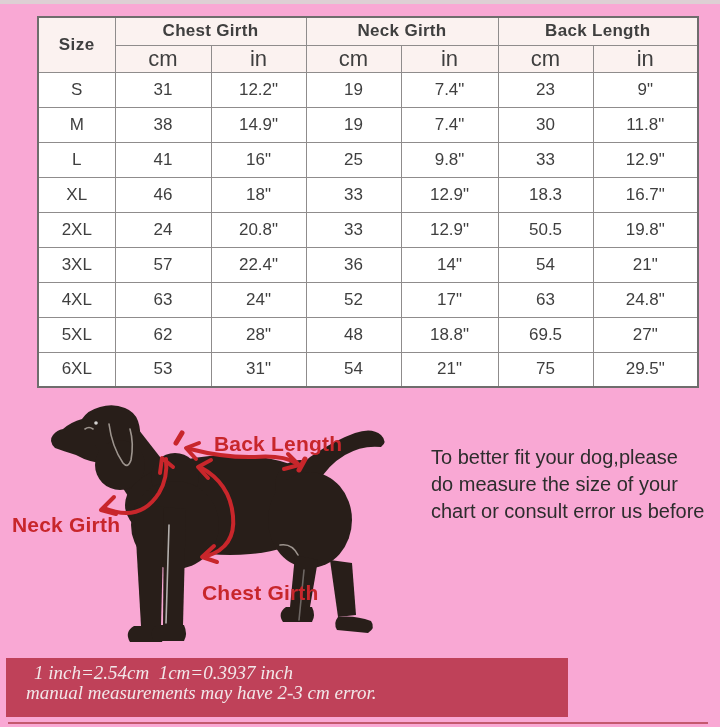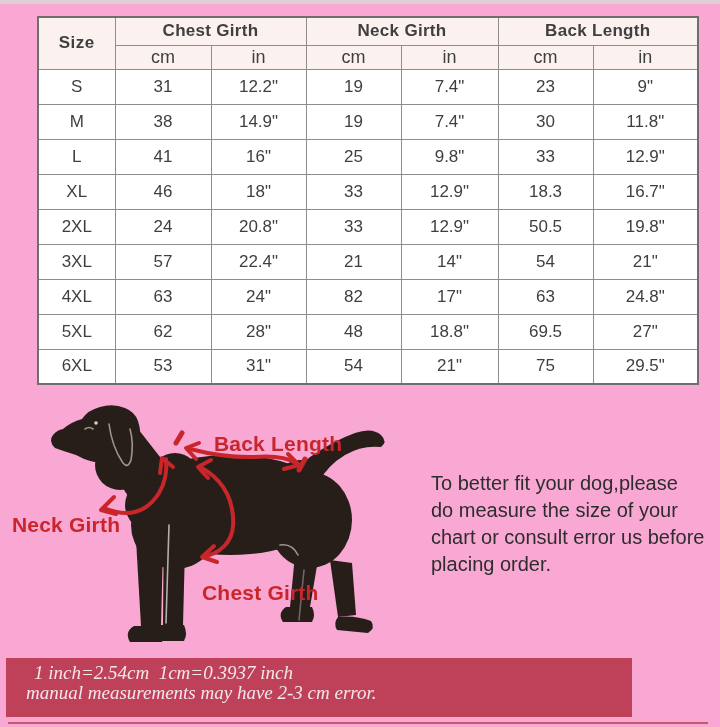"cm" tr.unit-row th { font-size: 18px -> 22px }
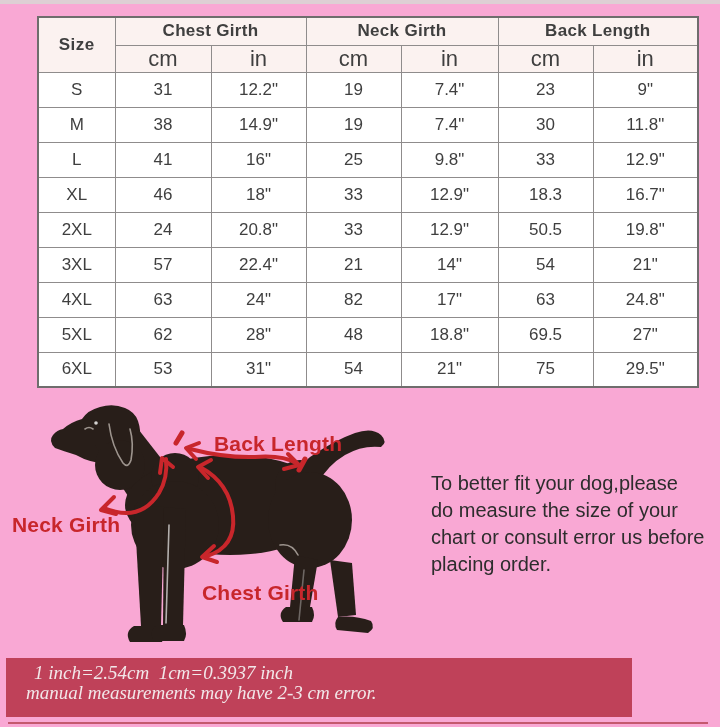"21" td { text: 21 -> 36 }
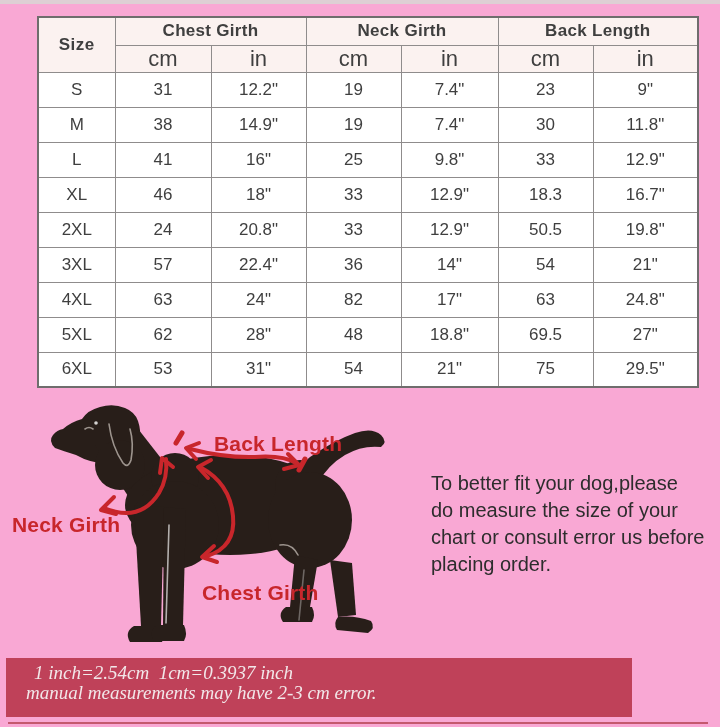"82" td { text: 82 -> 52 }
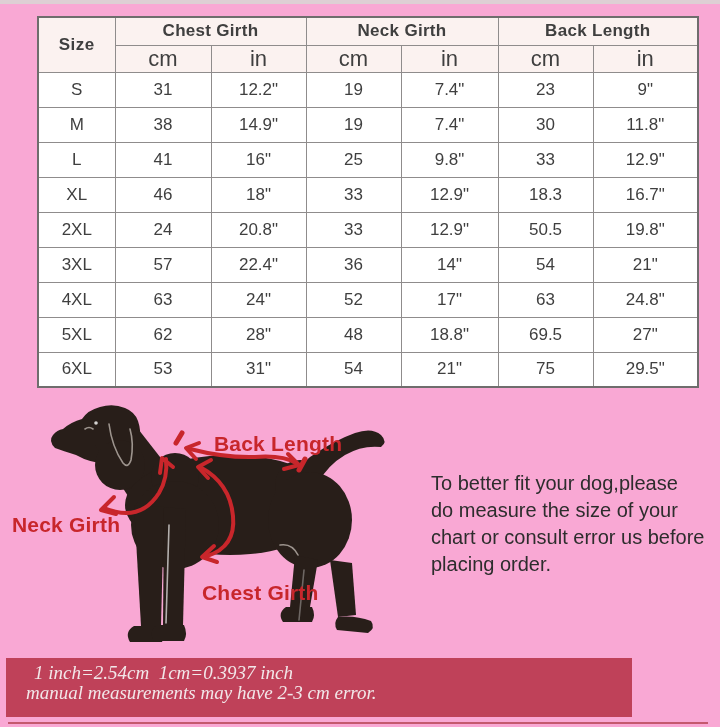"To better fit your dog,please" .fit-note { top: 470px -> 444px }
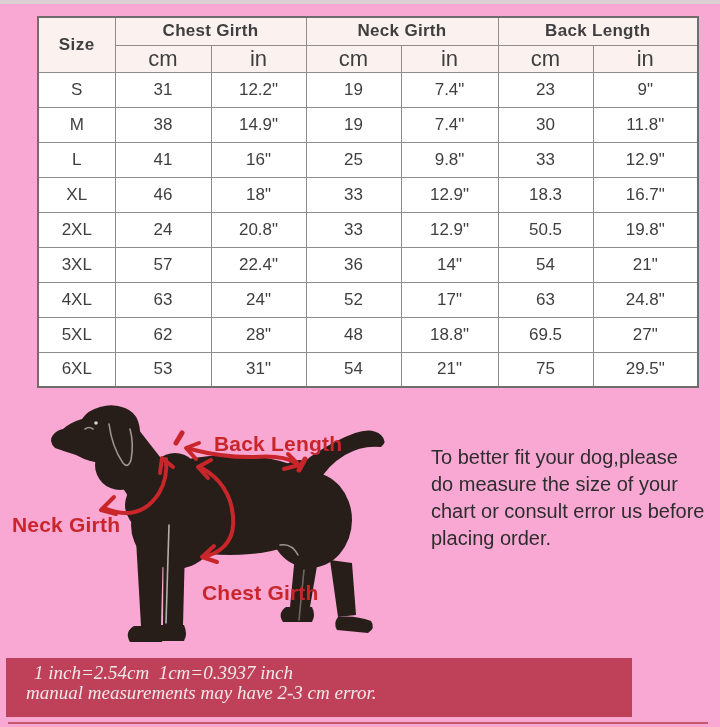"placing order." div { html: <div>placing order.</div> -> none }
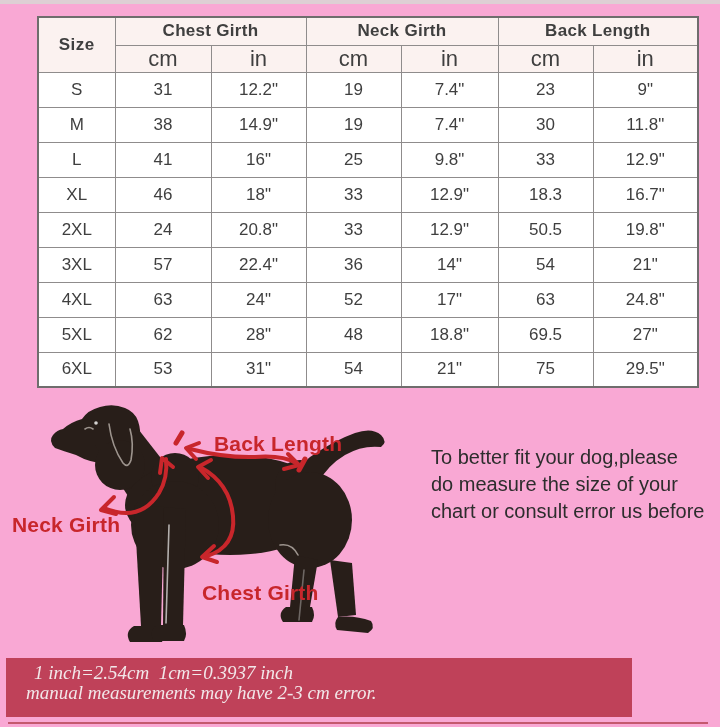"1 inch=2.54cm 1cm=0.3937 inch" .banner { width: 626px -> 562px }
